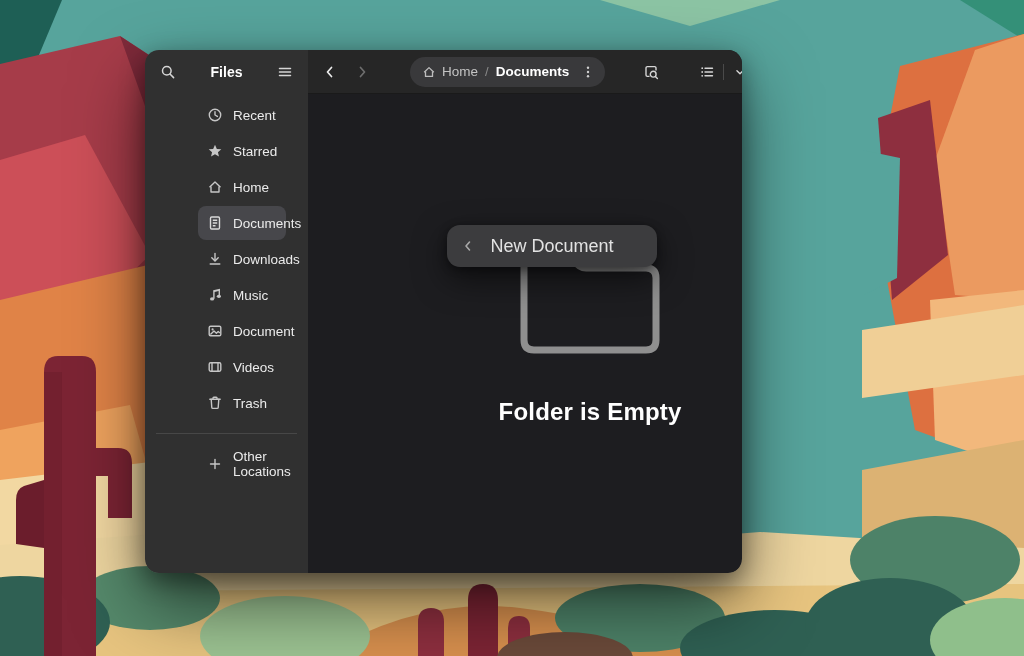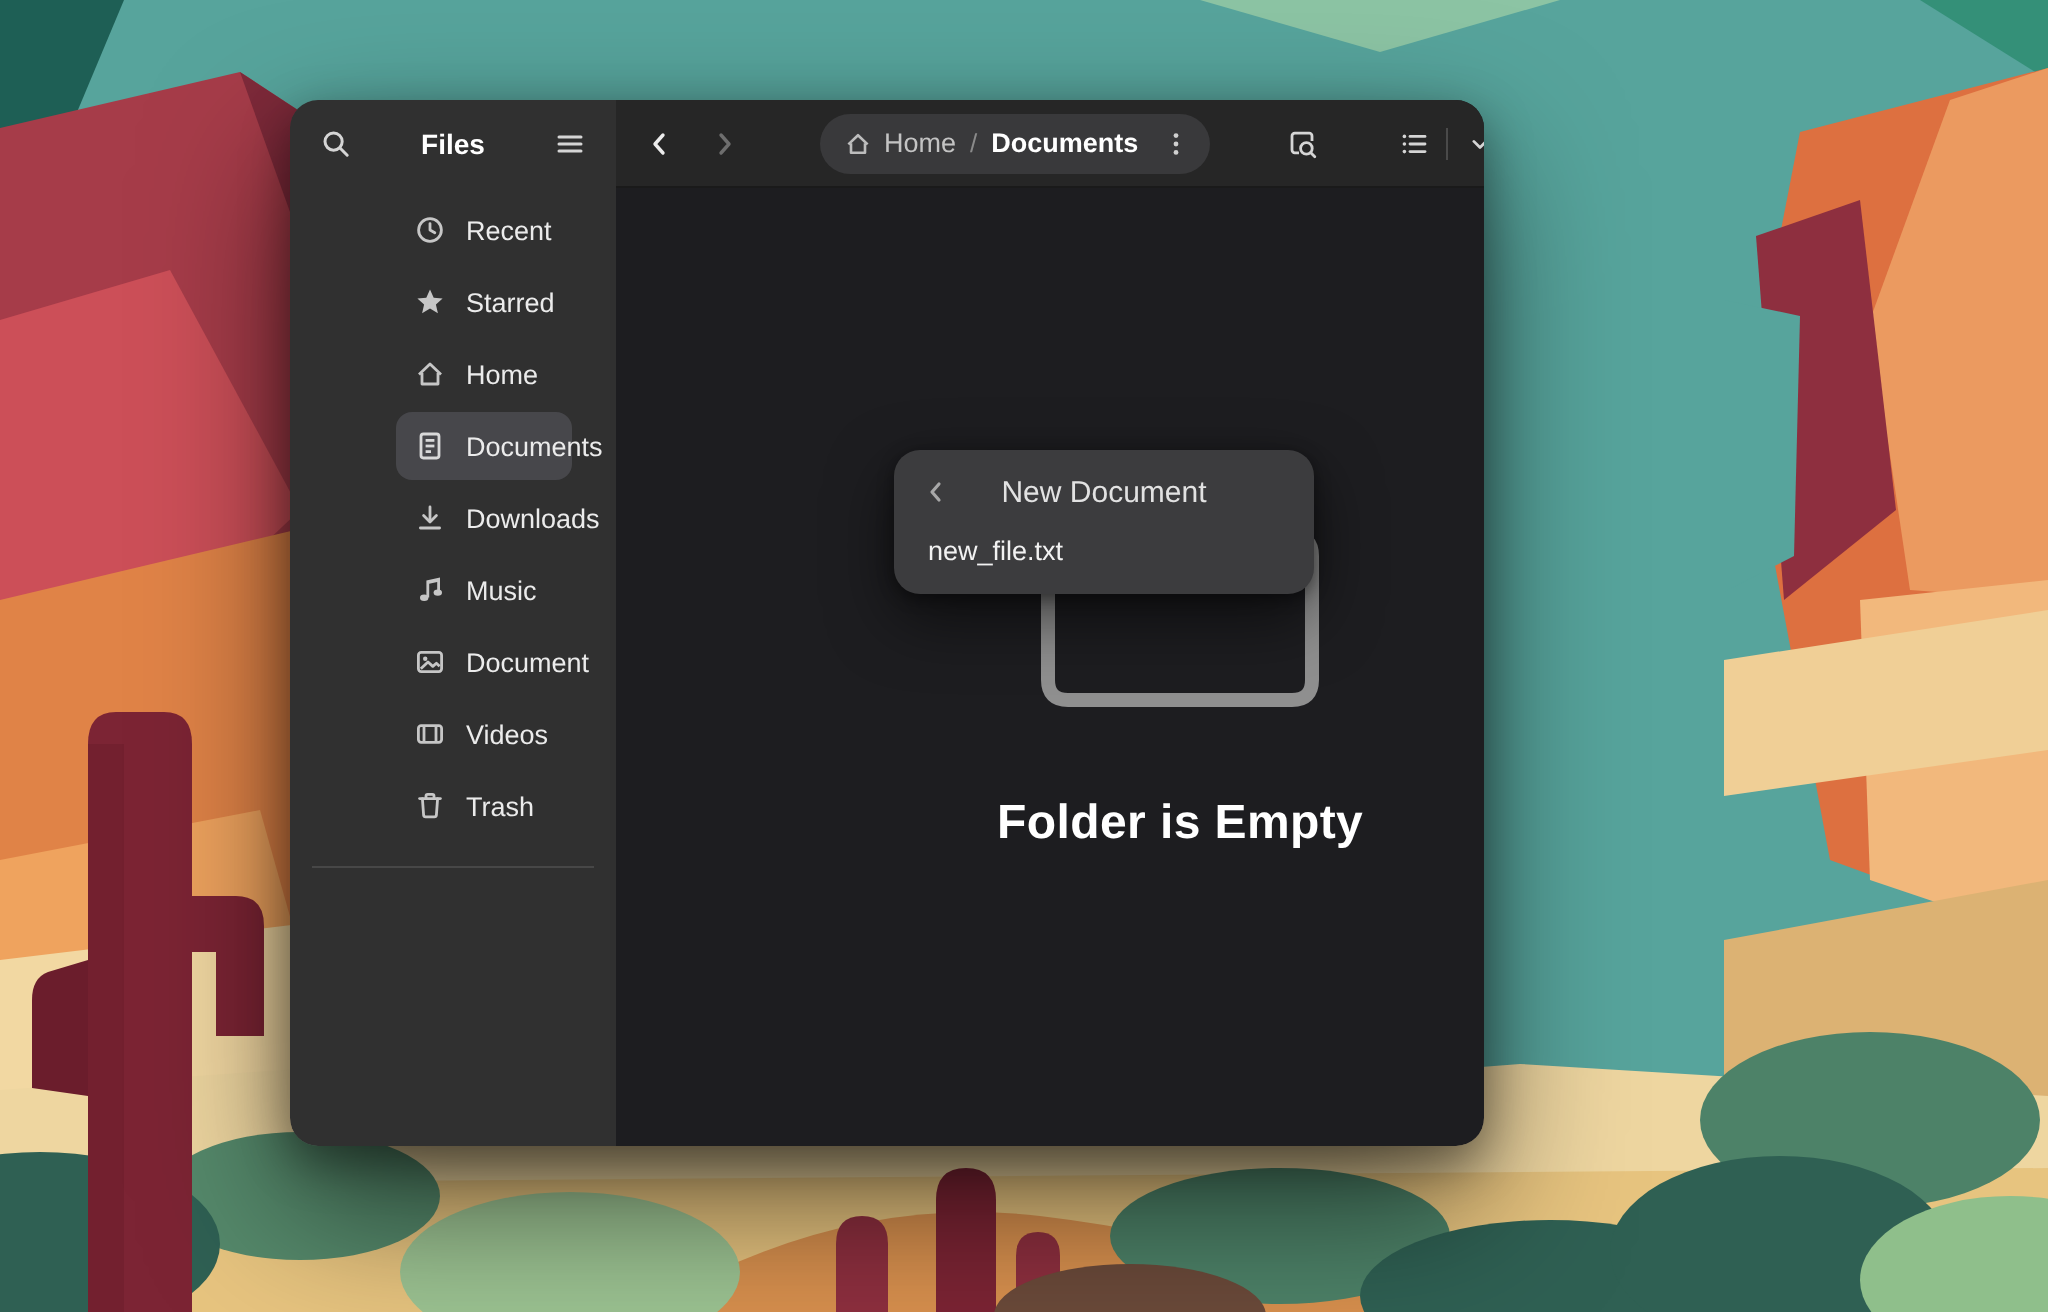"New Document" .pop-header { font-size: 15px -> 18px }
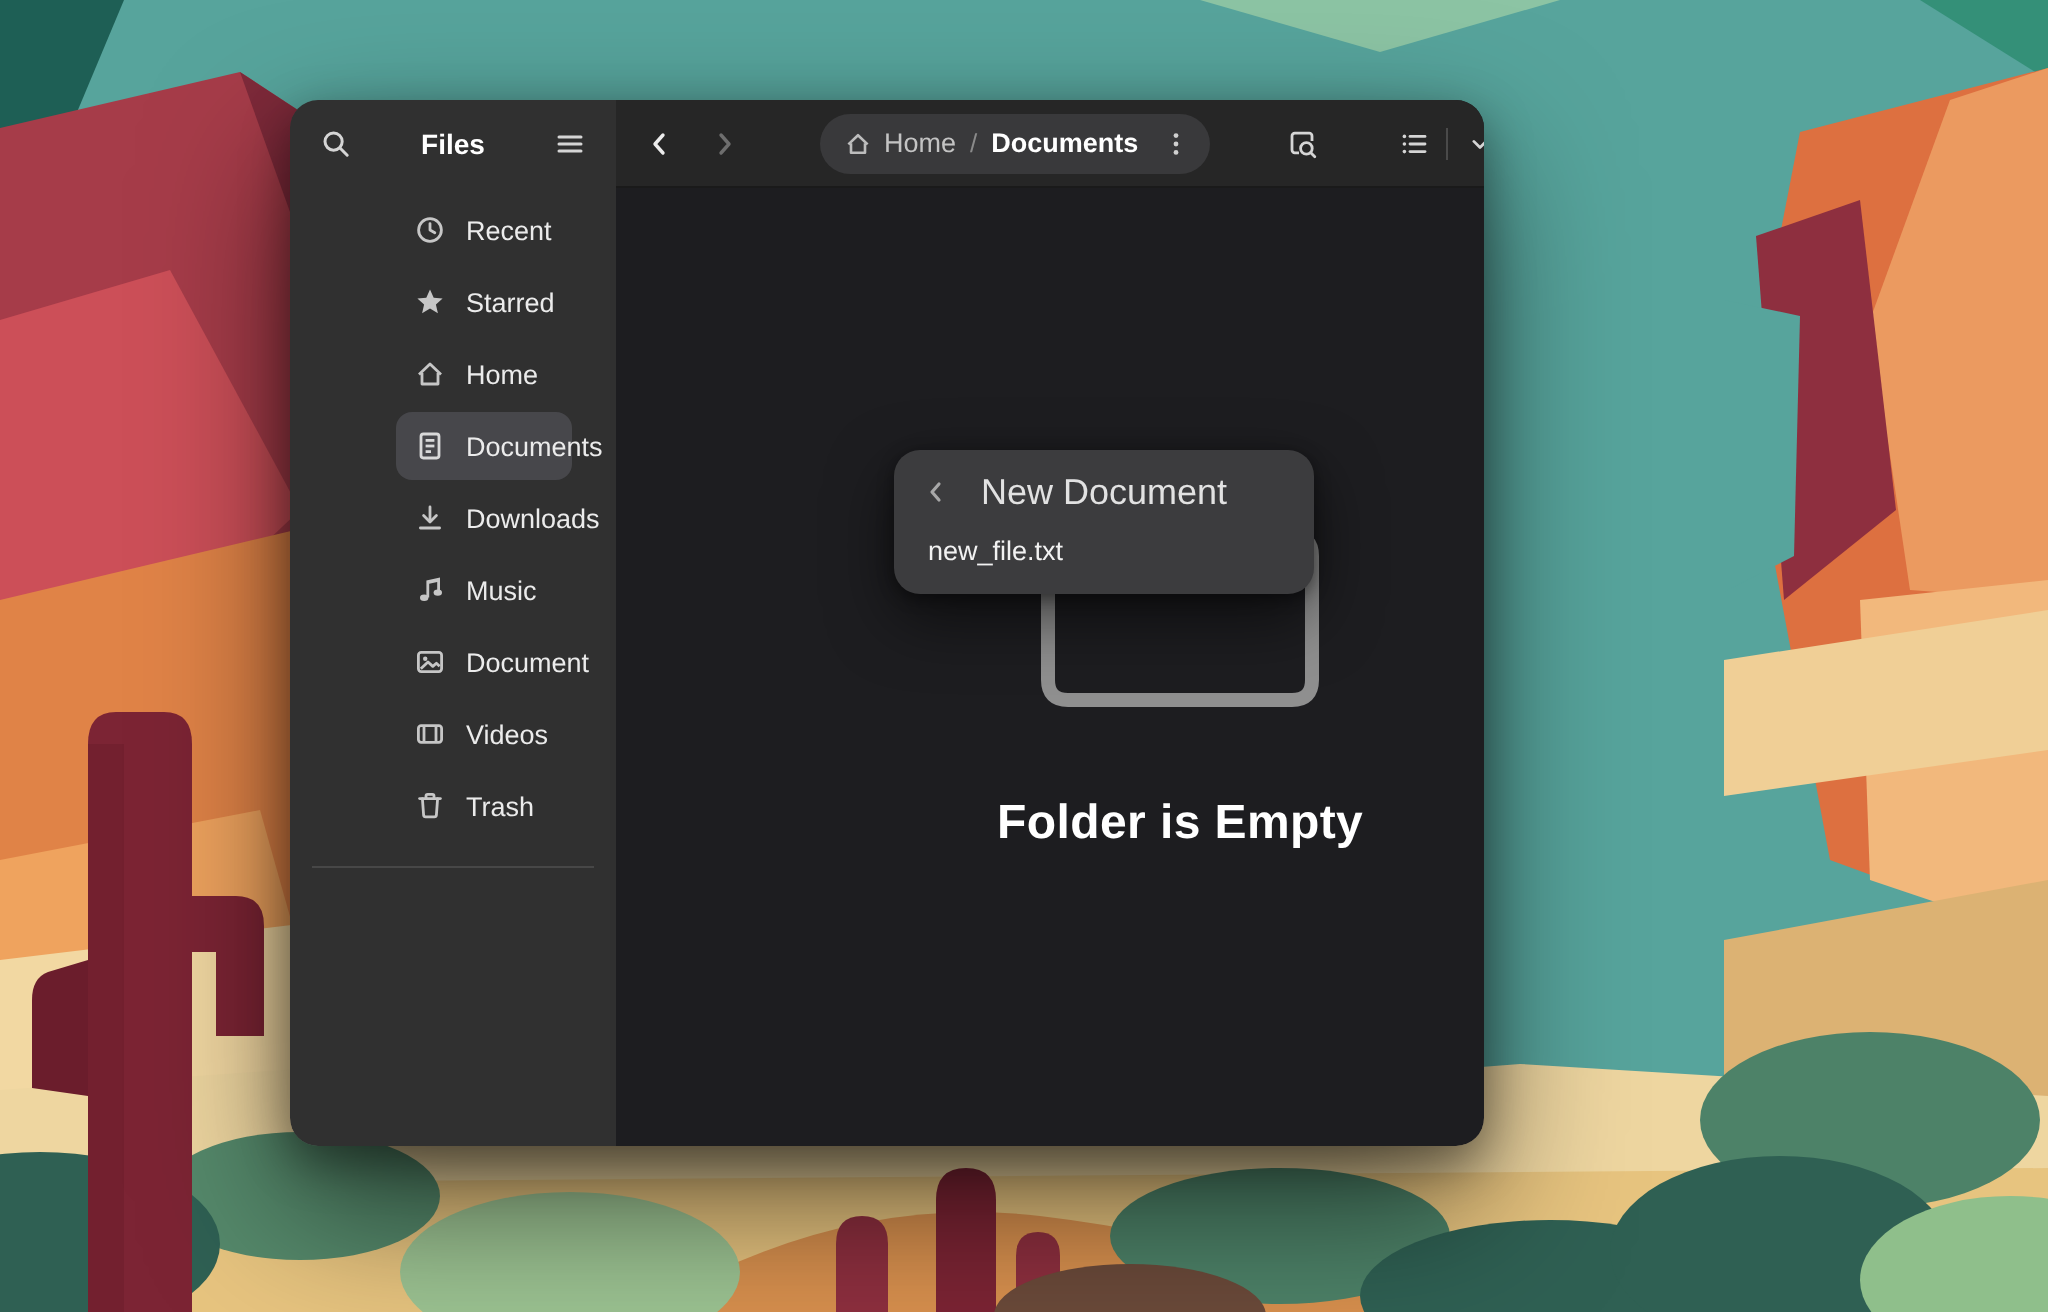"new_file.txt" div.pop-item { html: <div>new_file.txt</div> -> none }
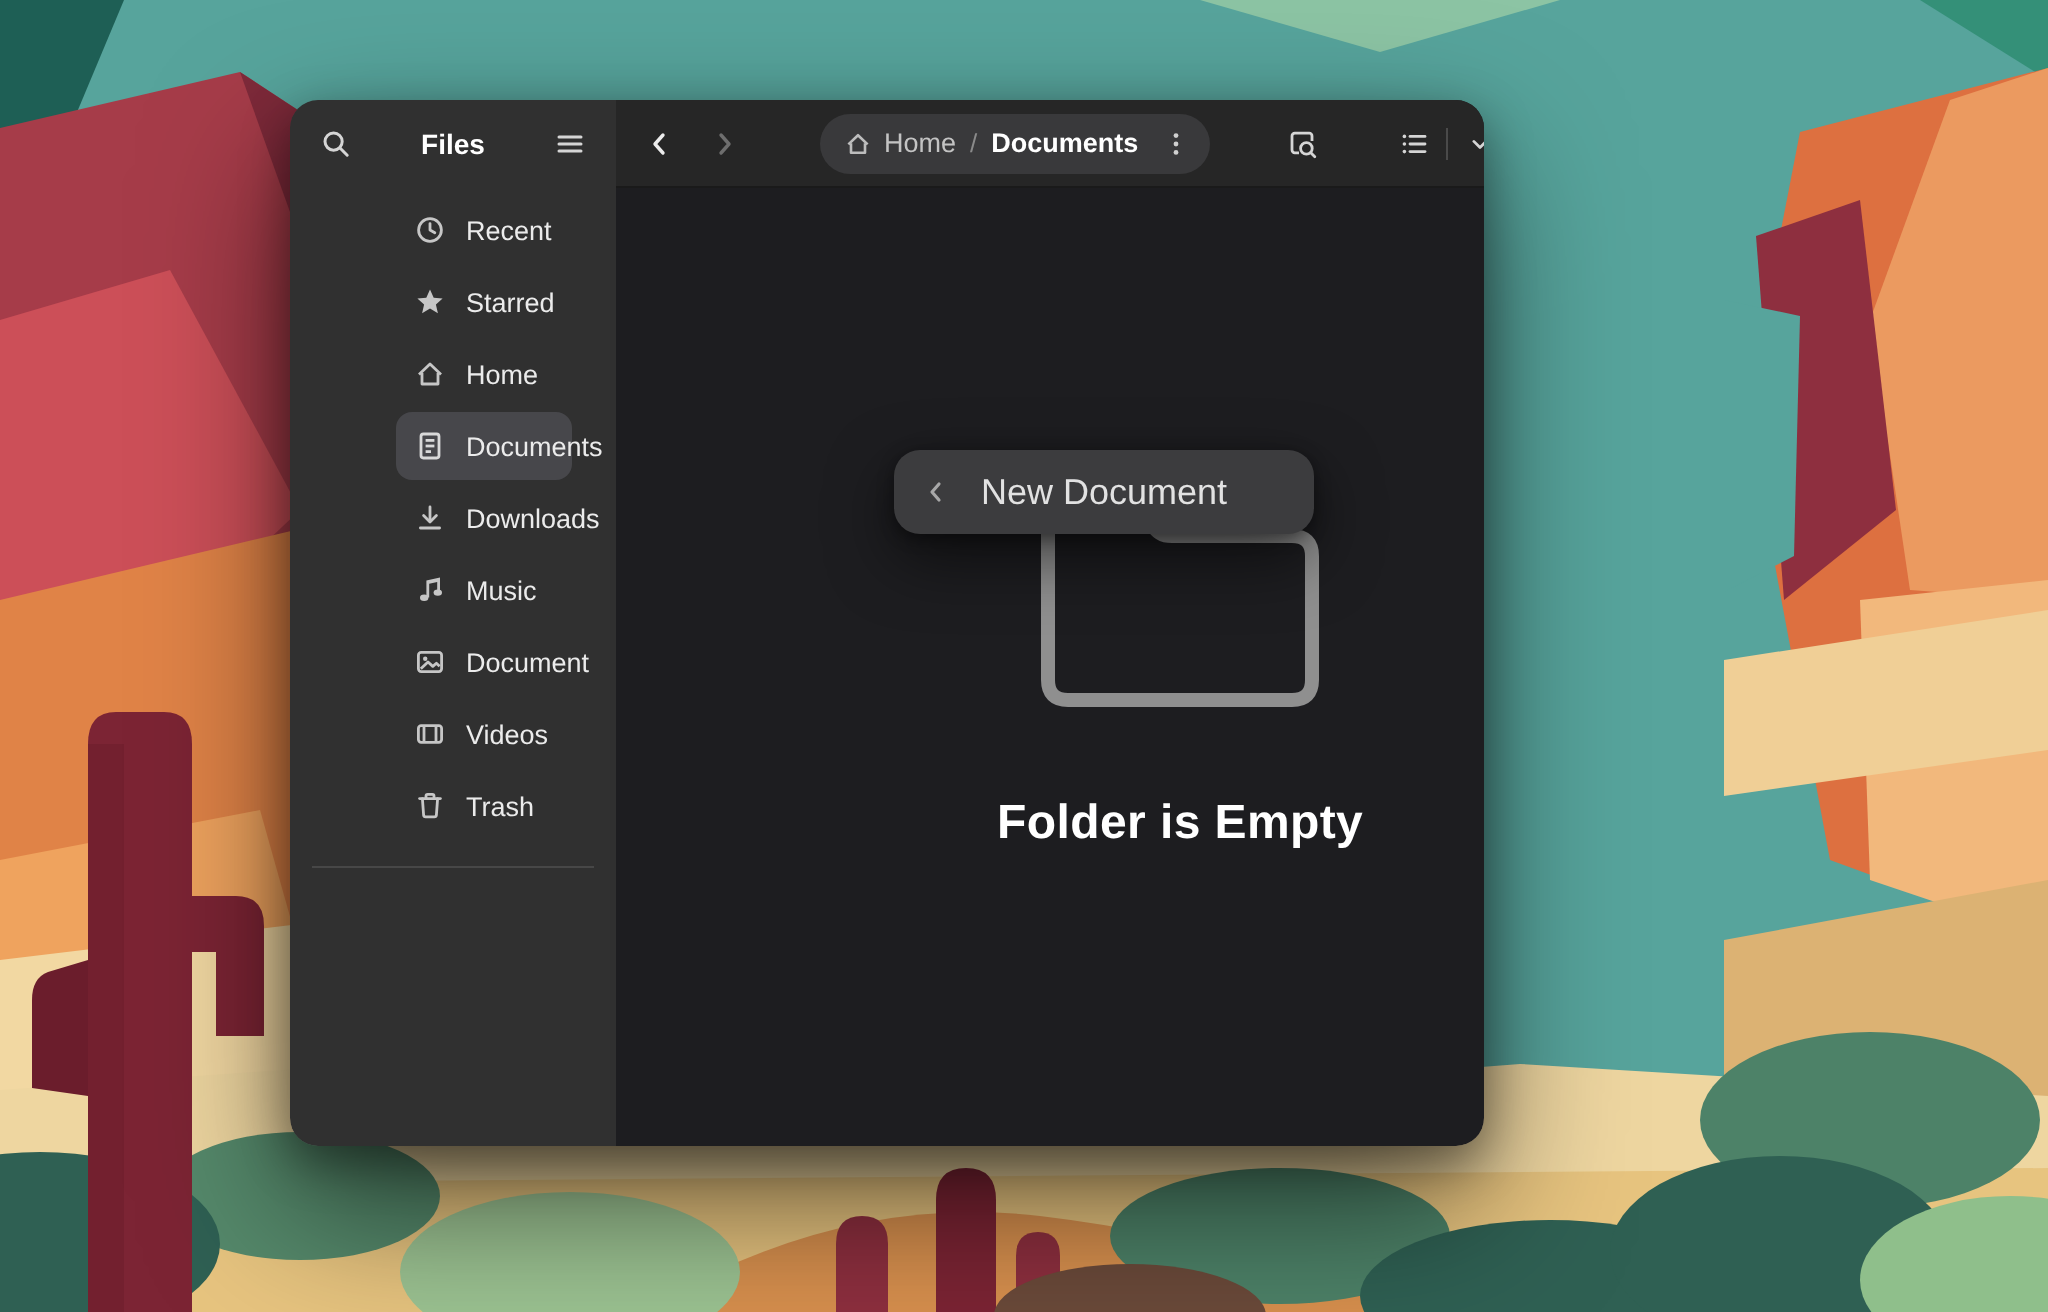"Other Locations" nav.side-list { html: none -> <nav> <div> <span> <svg> <line></line> <line></line> </svg> </span> <span>Other Locations</span> </div> </nav> }
